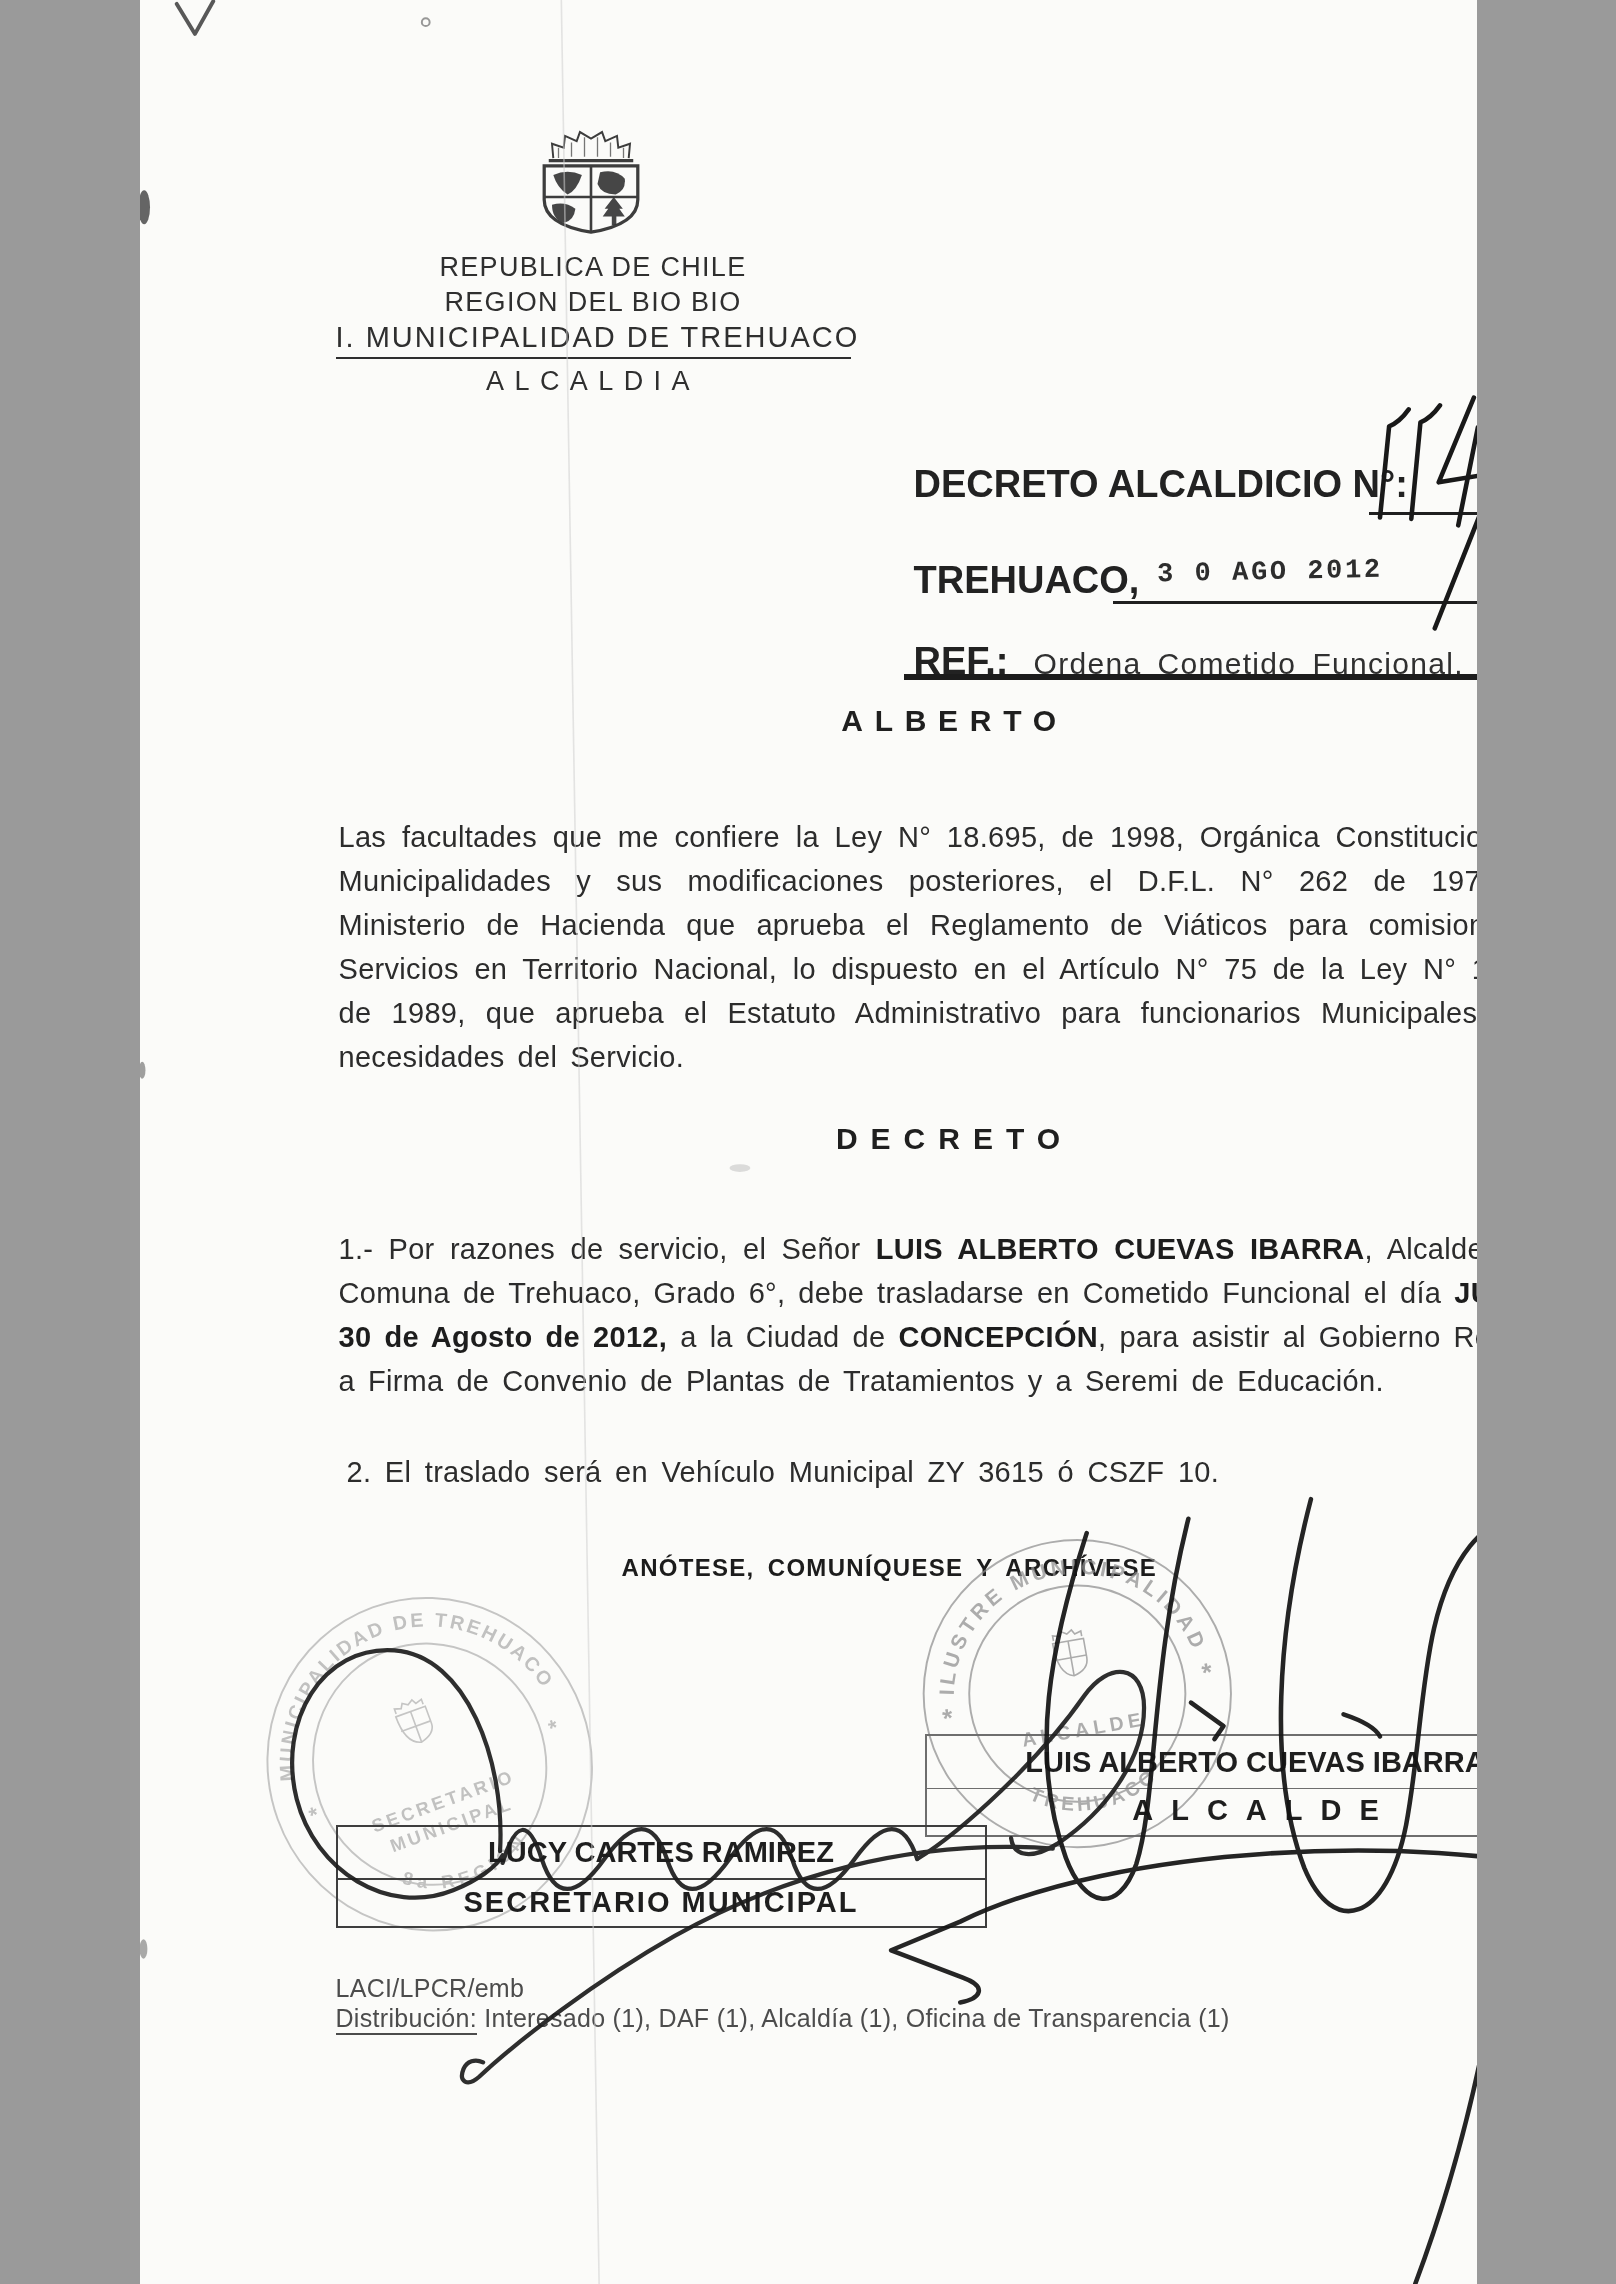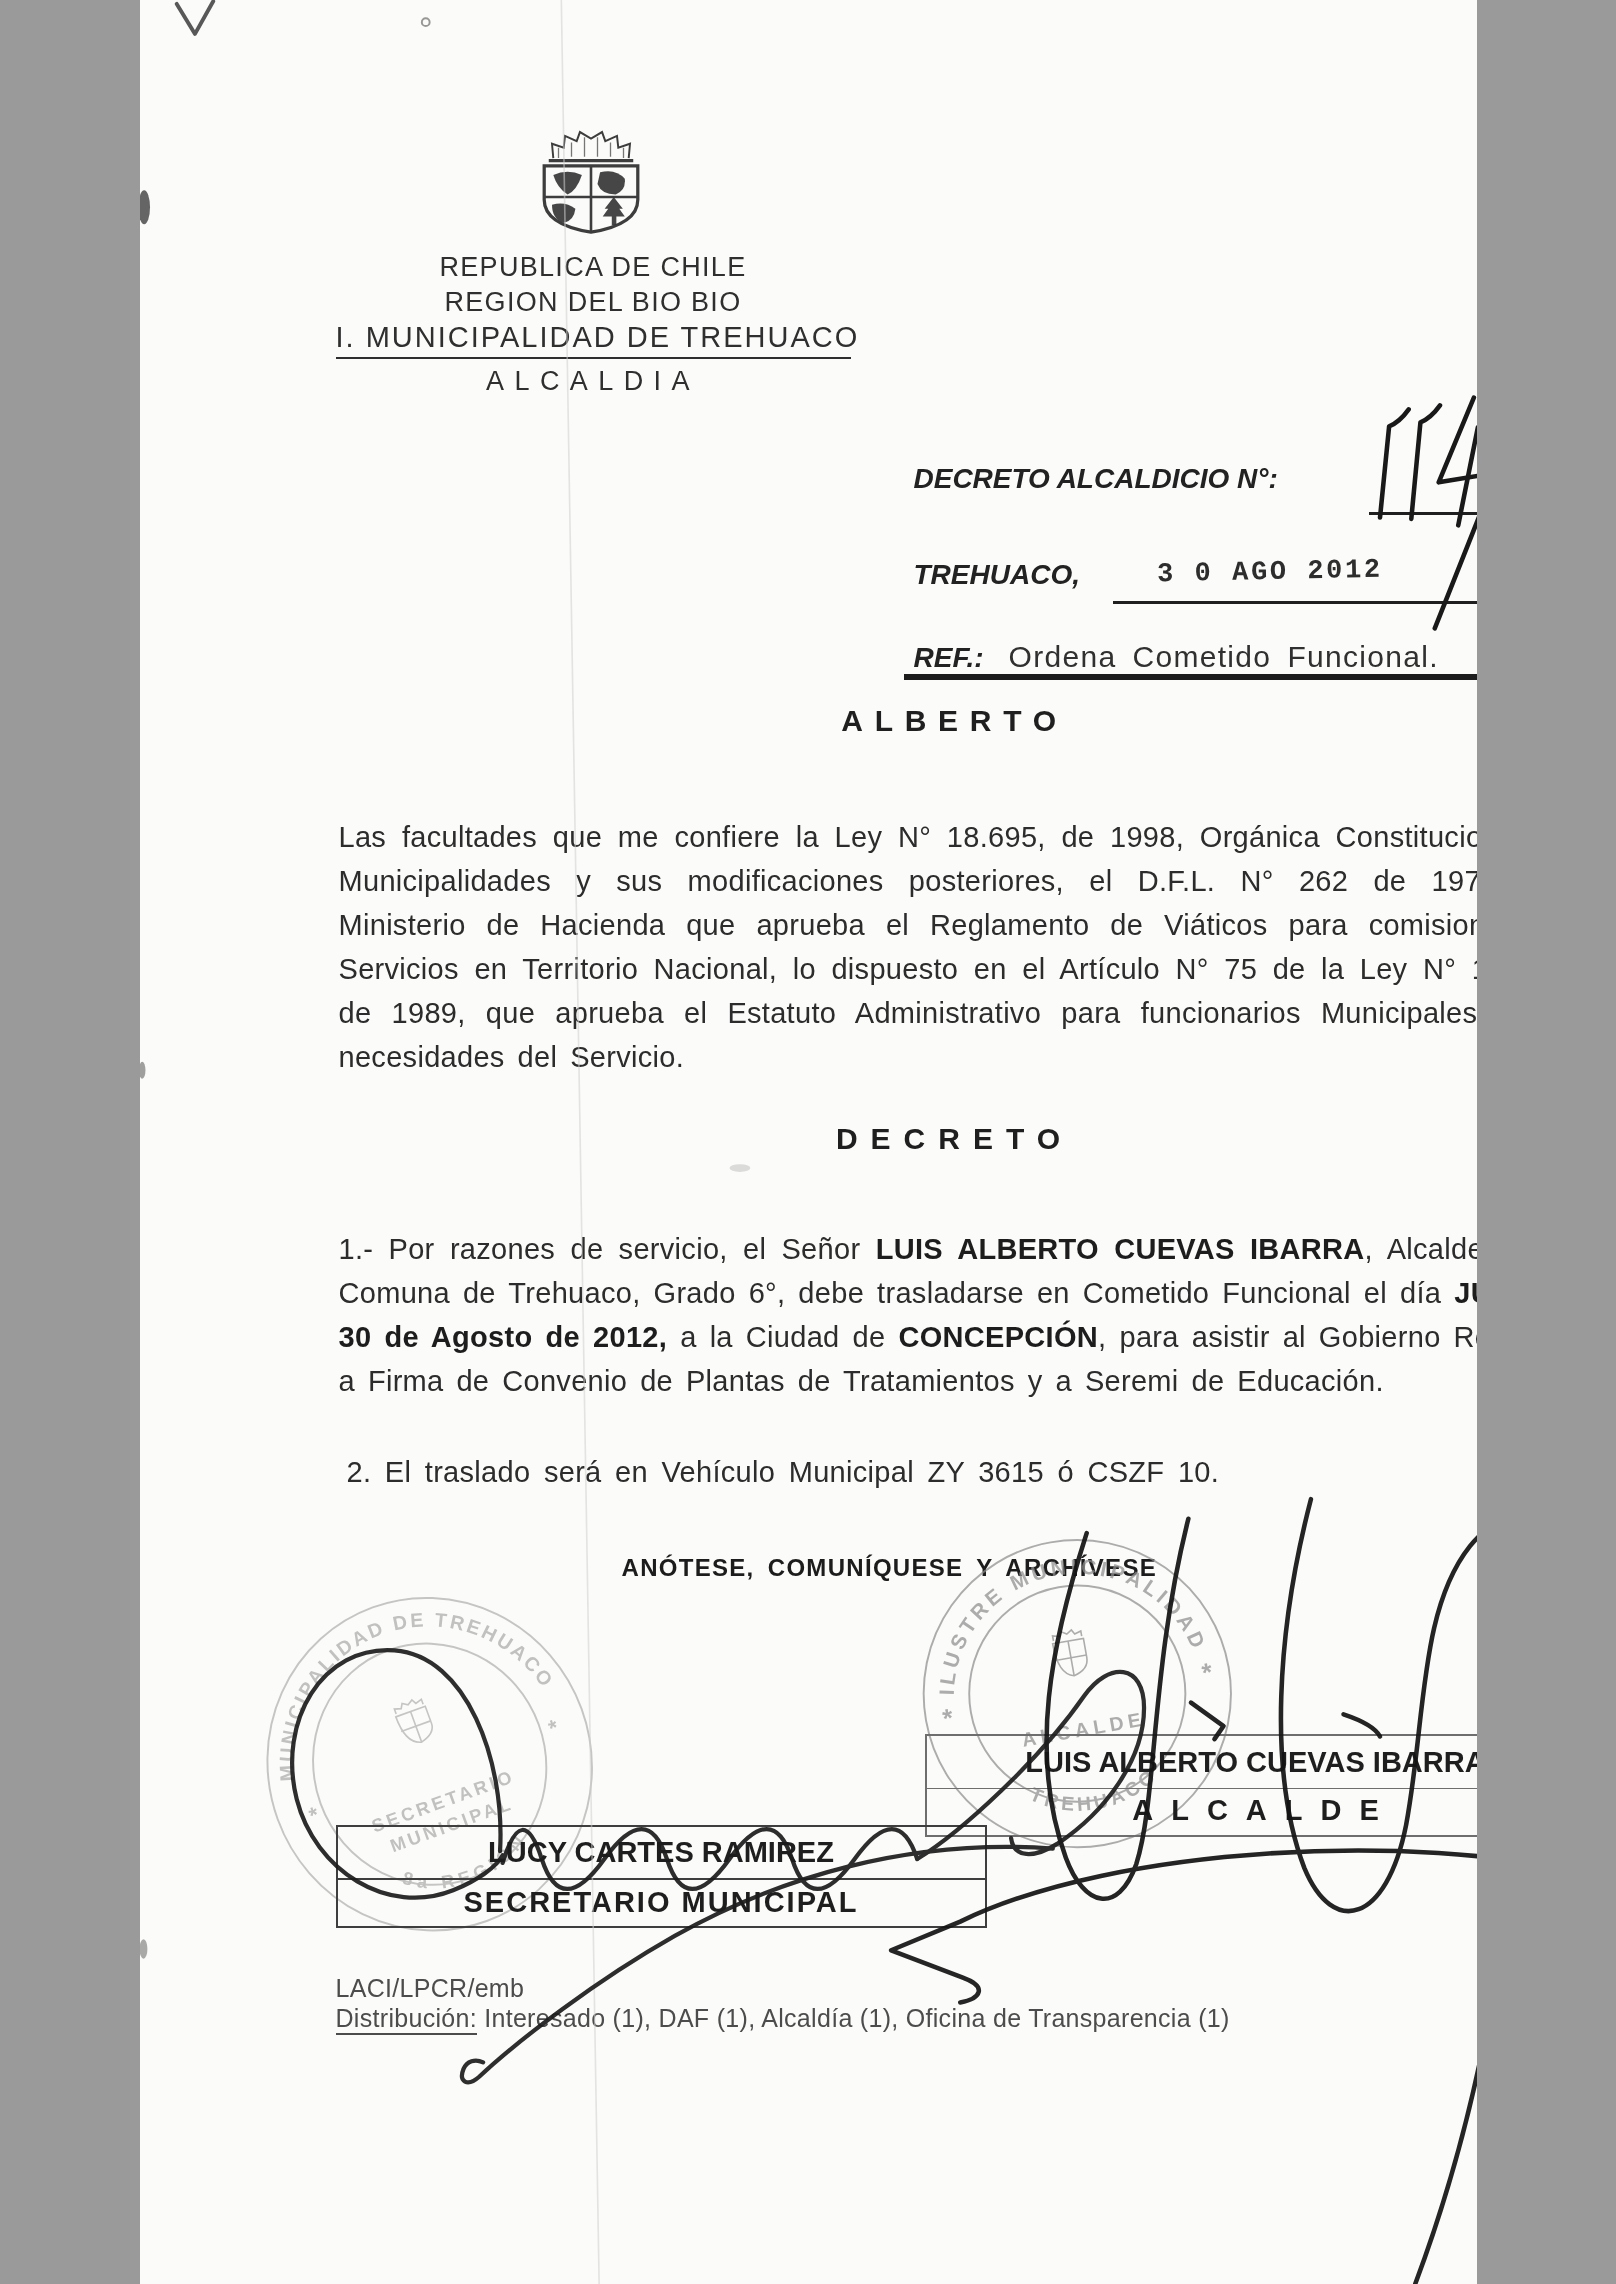"DECRETO ALCALDICIO N°:" .lbl { font-size: 28px -> 38px; font-style: italic -> none }
